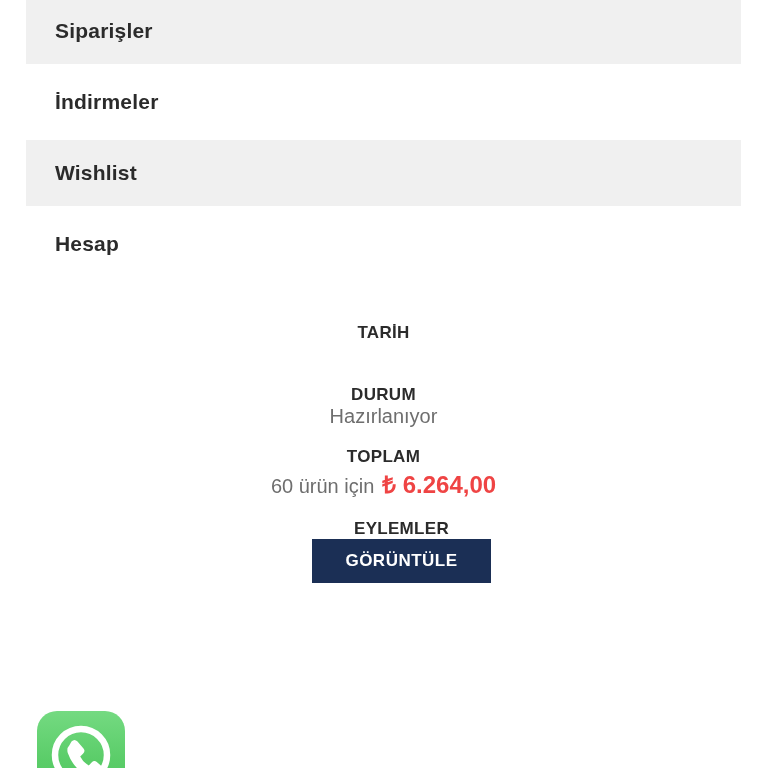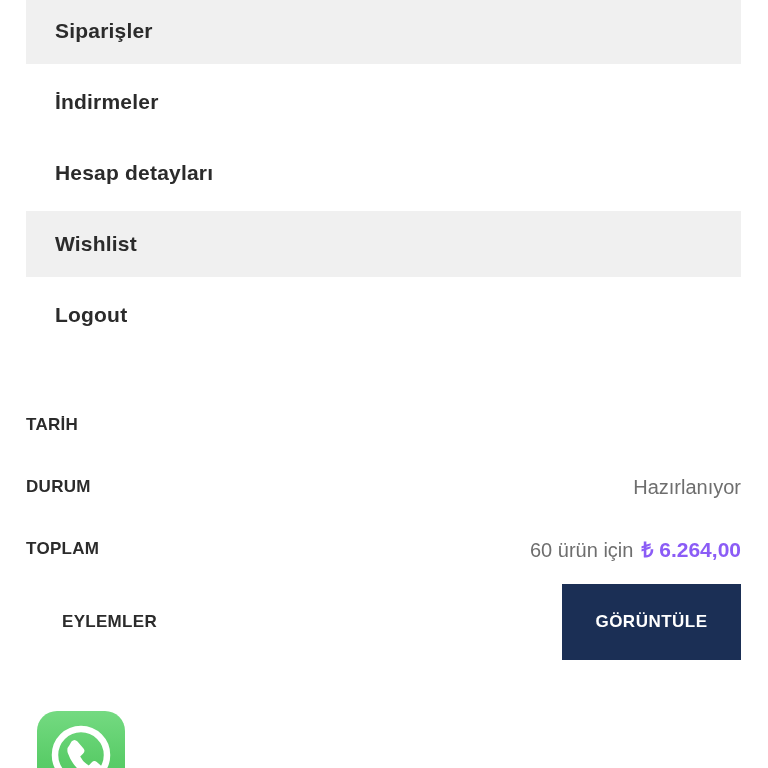"Hesap detayları" div.nav-item { html: <div> <span>Hesap detayları</span> </div> -> none }
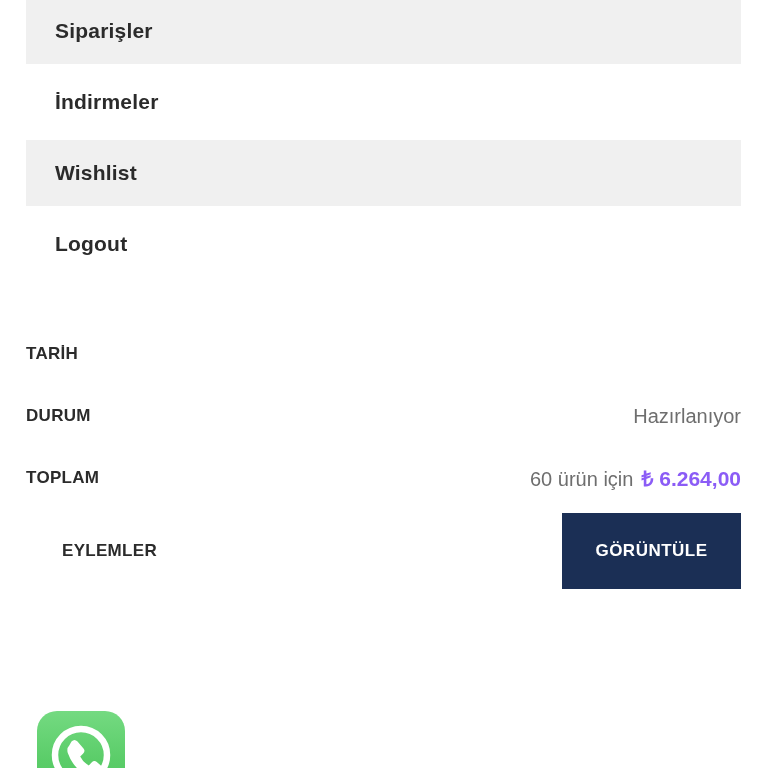"Logout" span { text: Logout -> Hesap }
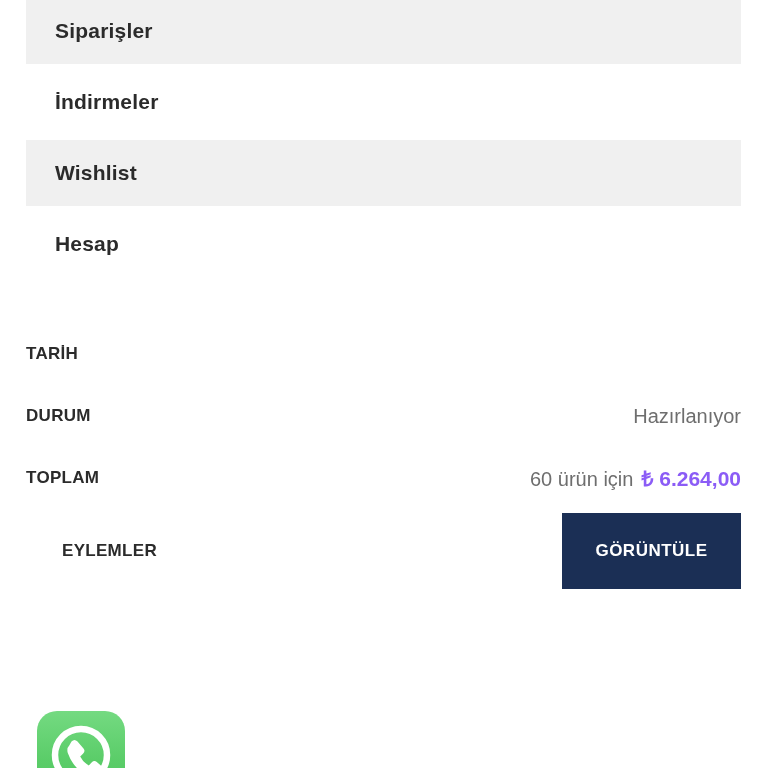"TARİH" .order-row { flex-direction: none -> column; justify-content: space-between -> none }
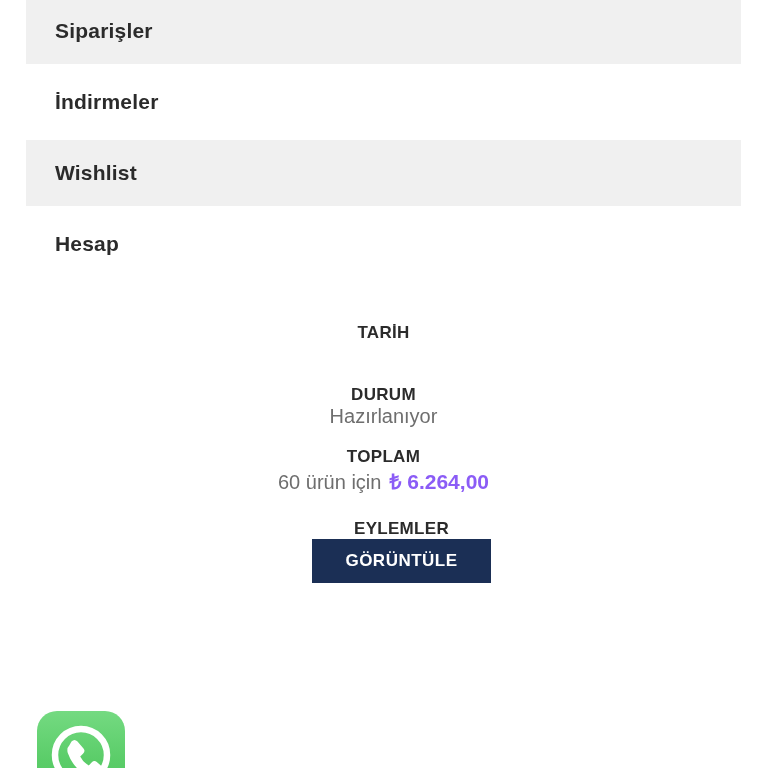"₺ 6.264,00" .total-amount { color: #8b5cf6 -> #ef4444; font-size: 21px -> 24px }
